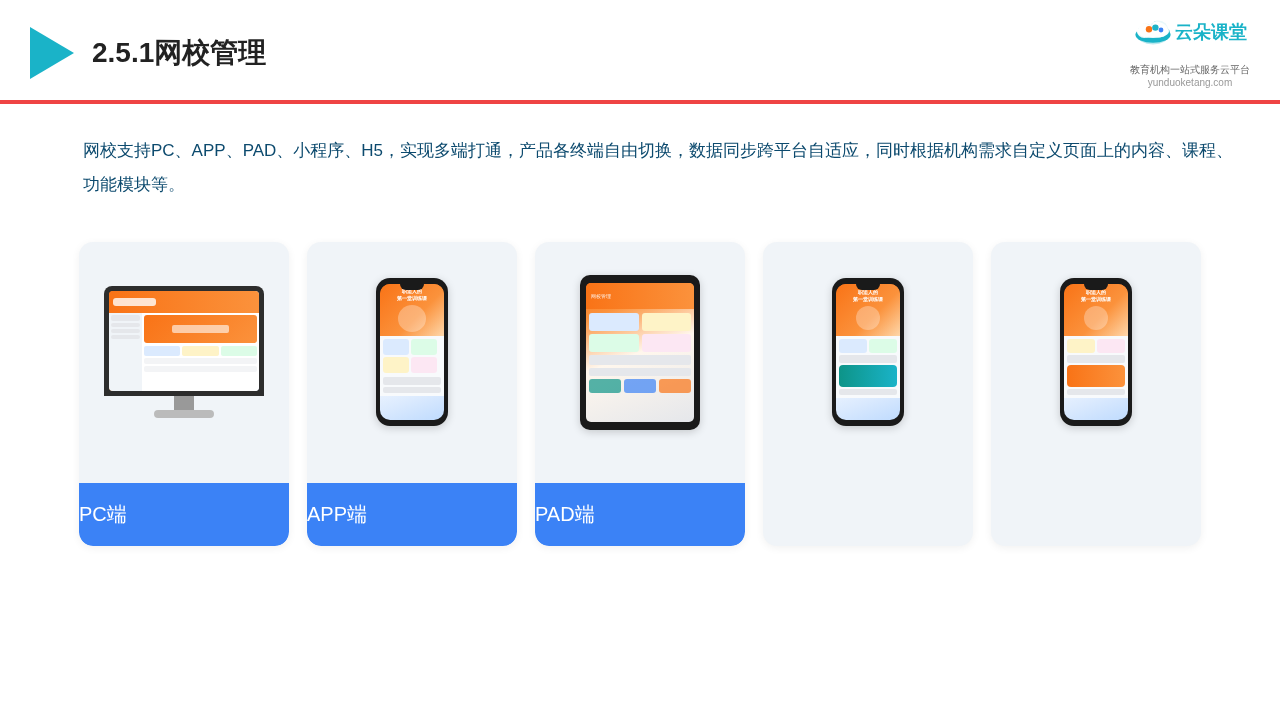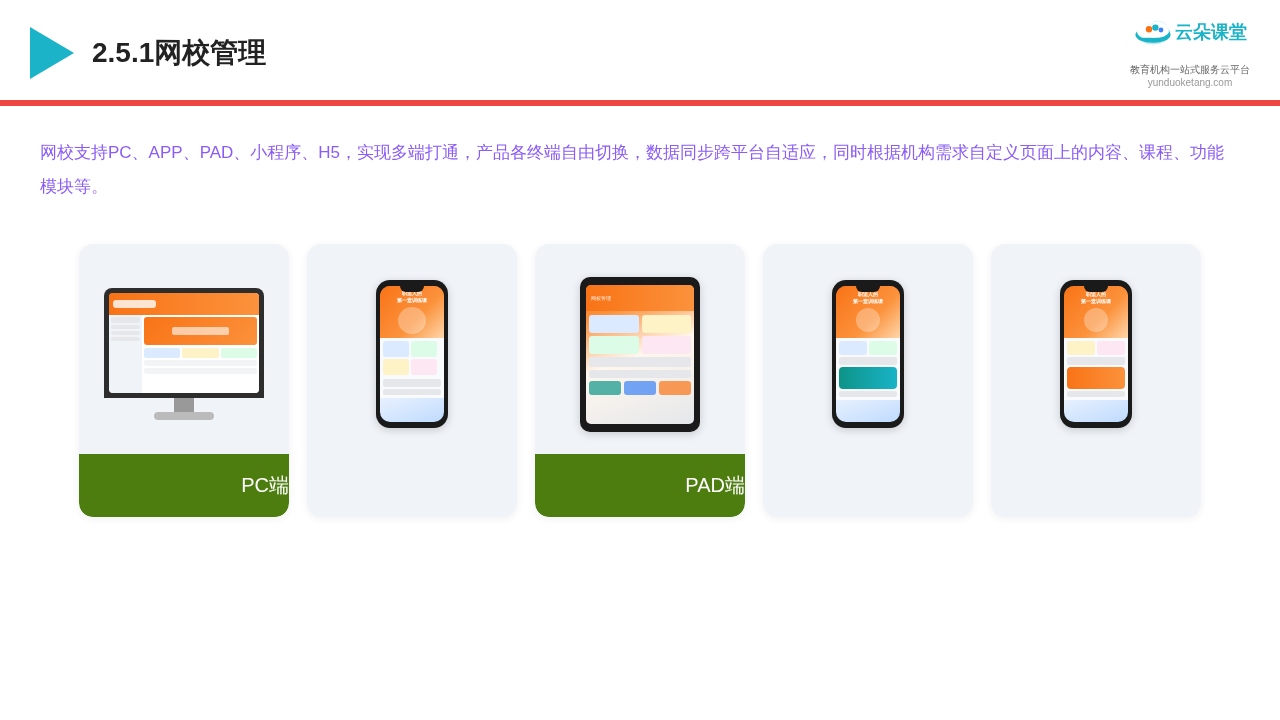"2.5.1网校管理" .header { border-bottom: 6px solid #ef4444 -> 4px solid #ef4444 }
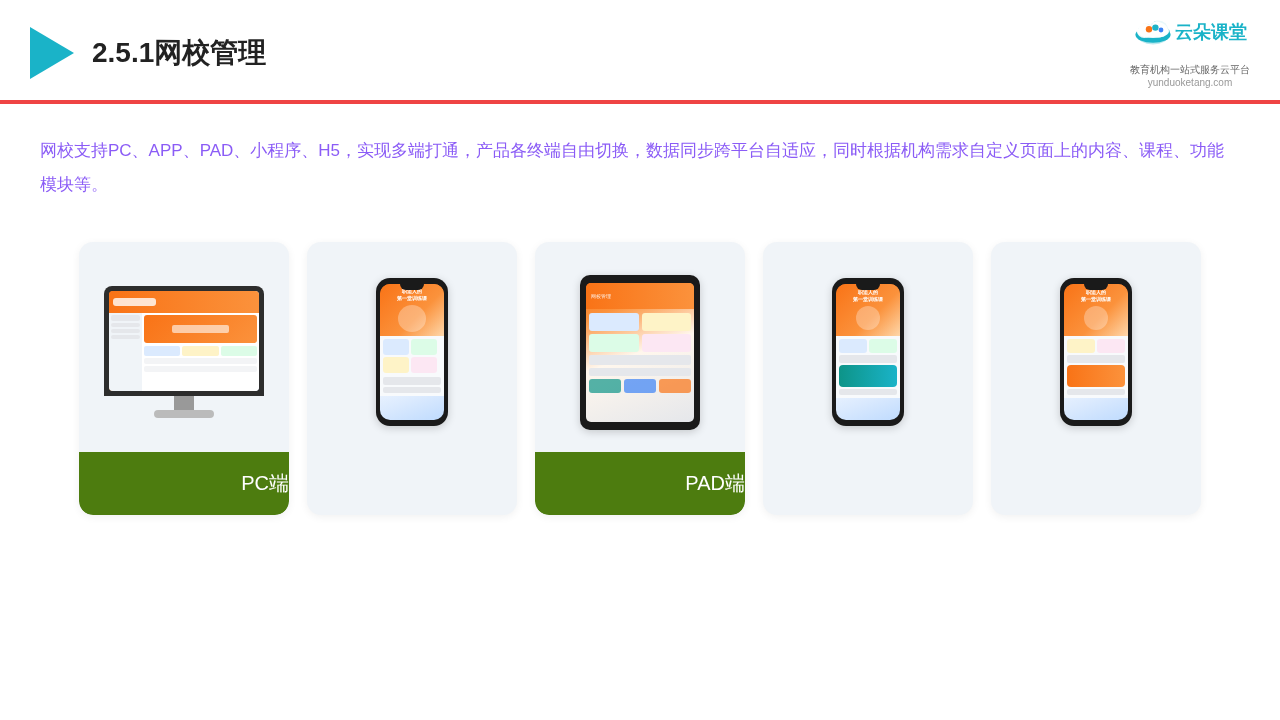"网校支持PC、APP、PAD、小程序、H5，实现多端打通，产品各终端自由切换，数" .description { color: #8b5cf6 -> #0c4a6e; margin-left: none -> 43px }
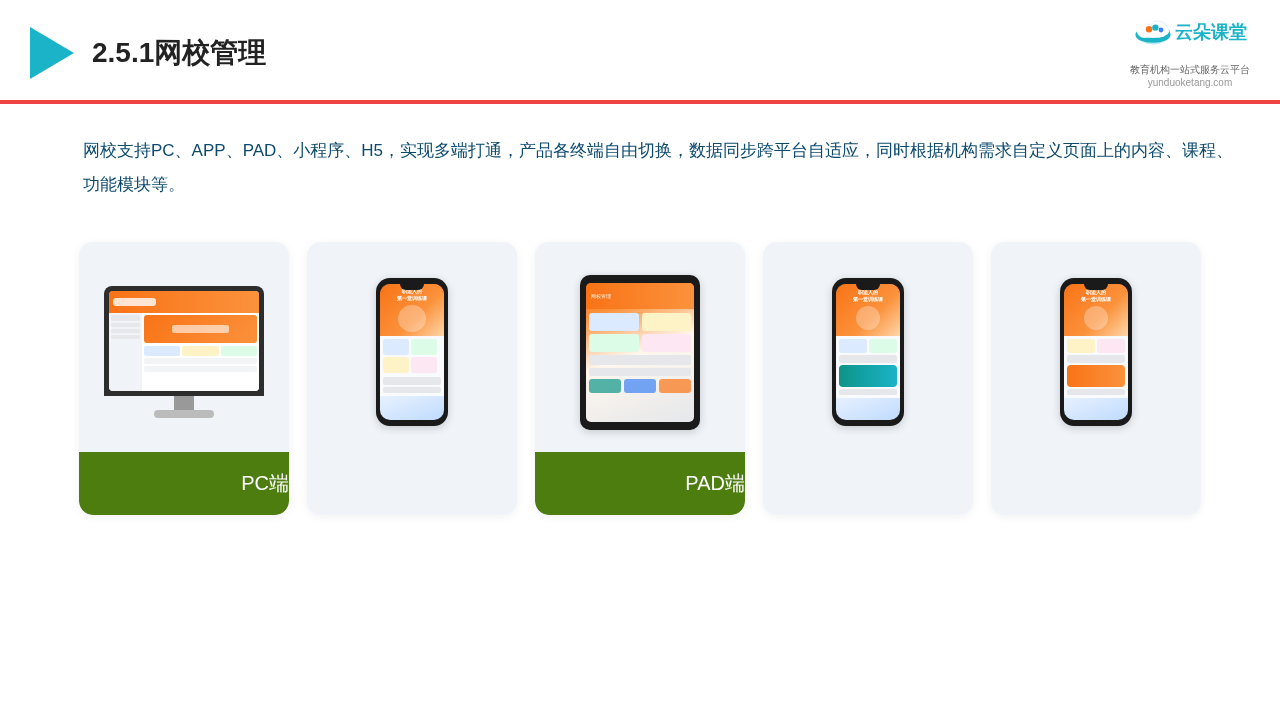"PC端" .card-label { background: #4d7c0f -> #3b82f6; margin-top: none -> 31px; text-align: right -> left }
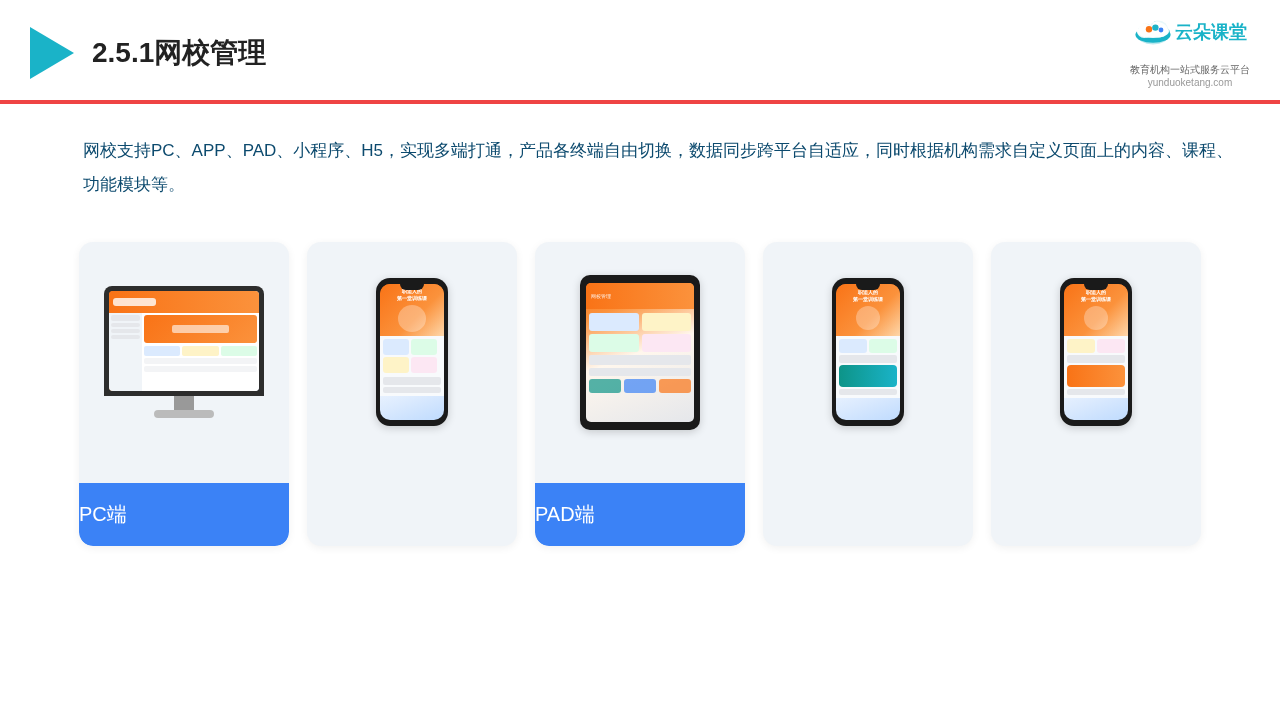"APP端" div.card-label { html: none -> <div>APP端</div> }
